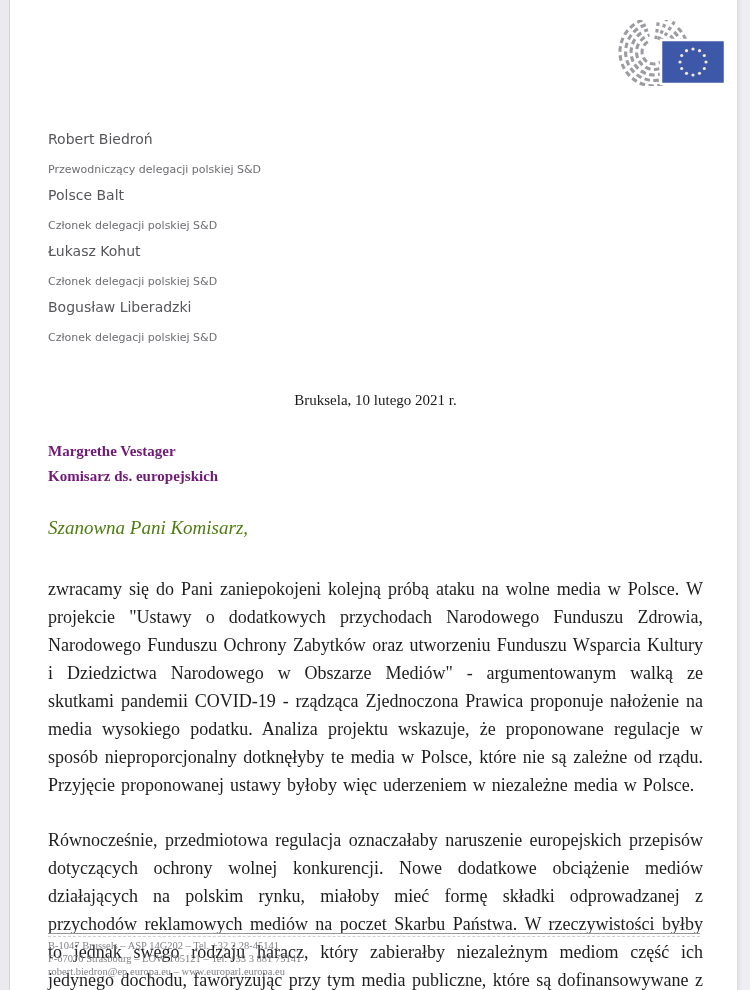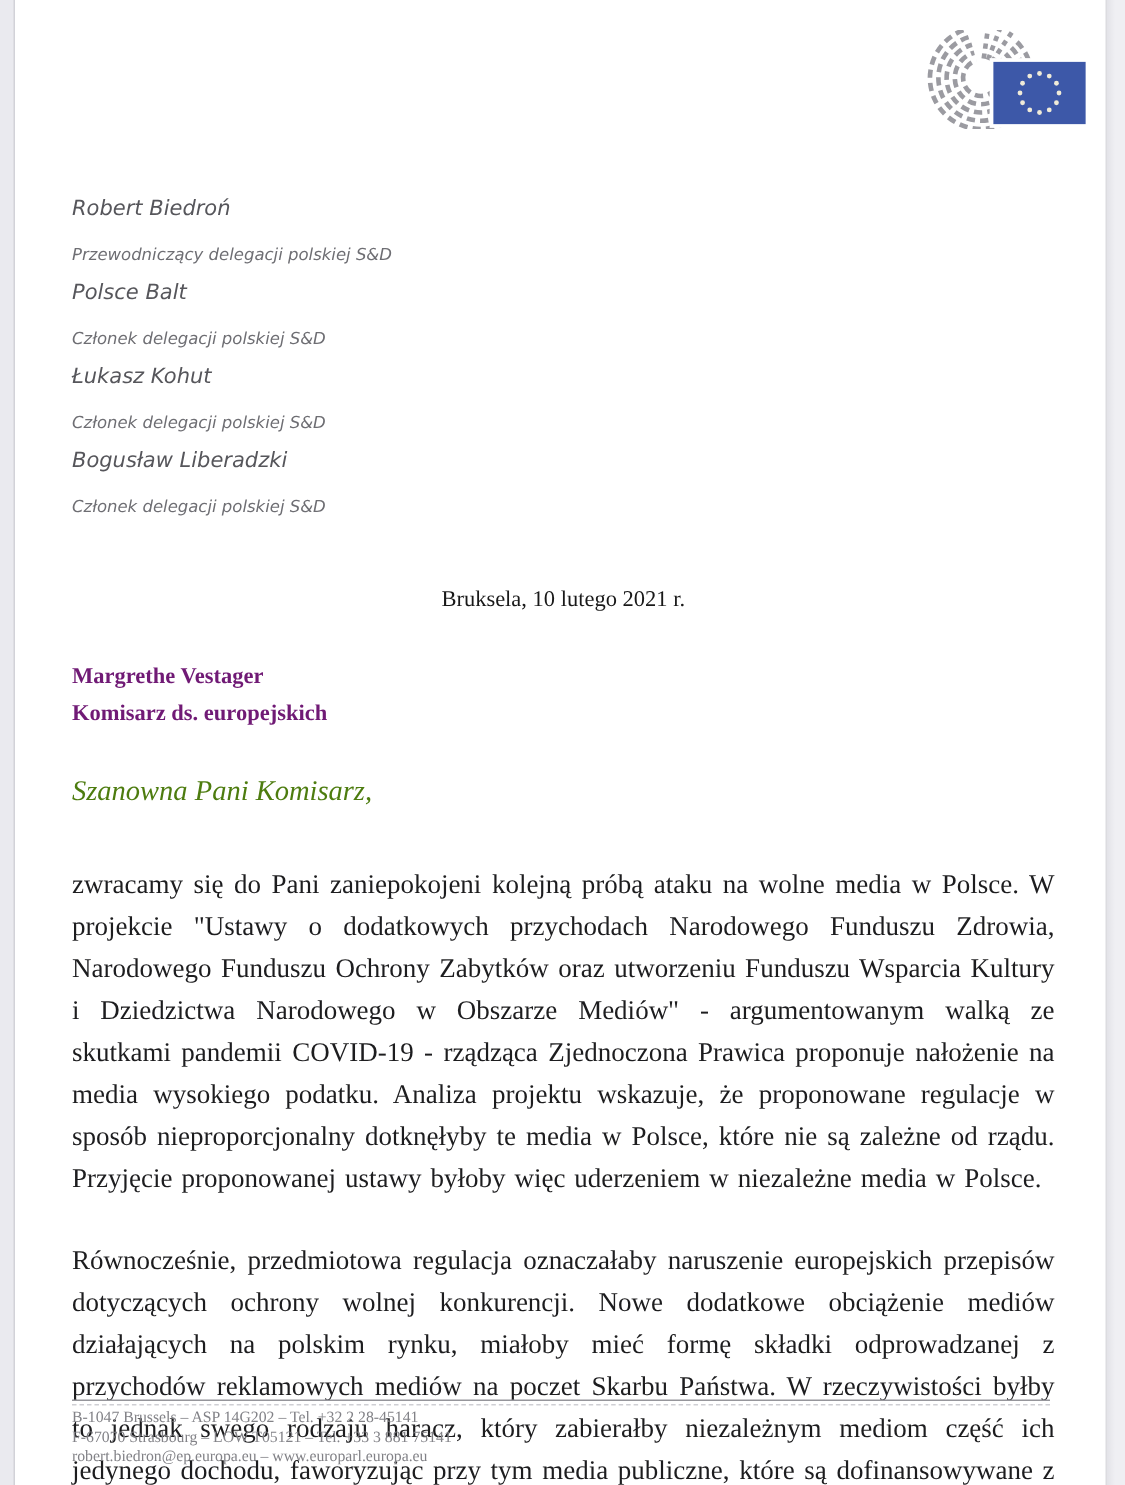"Robert Biedroń" .senders { font-style: italic -> none }
